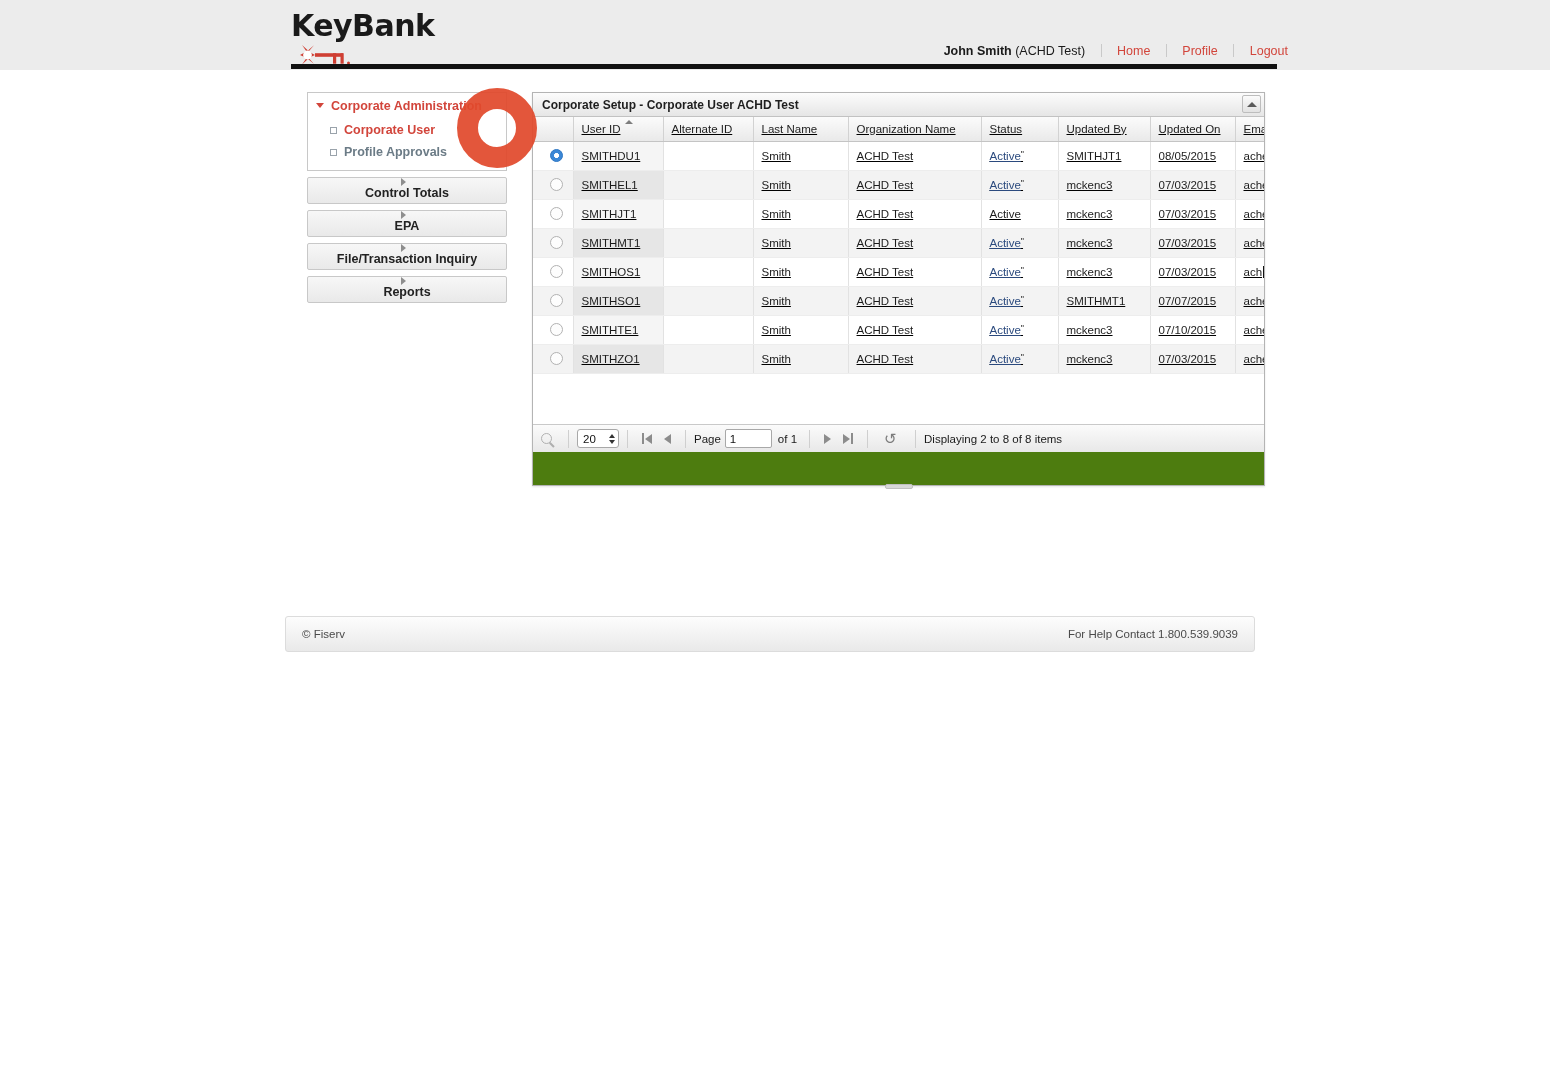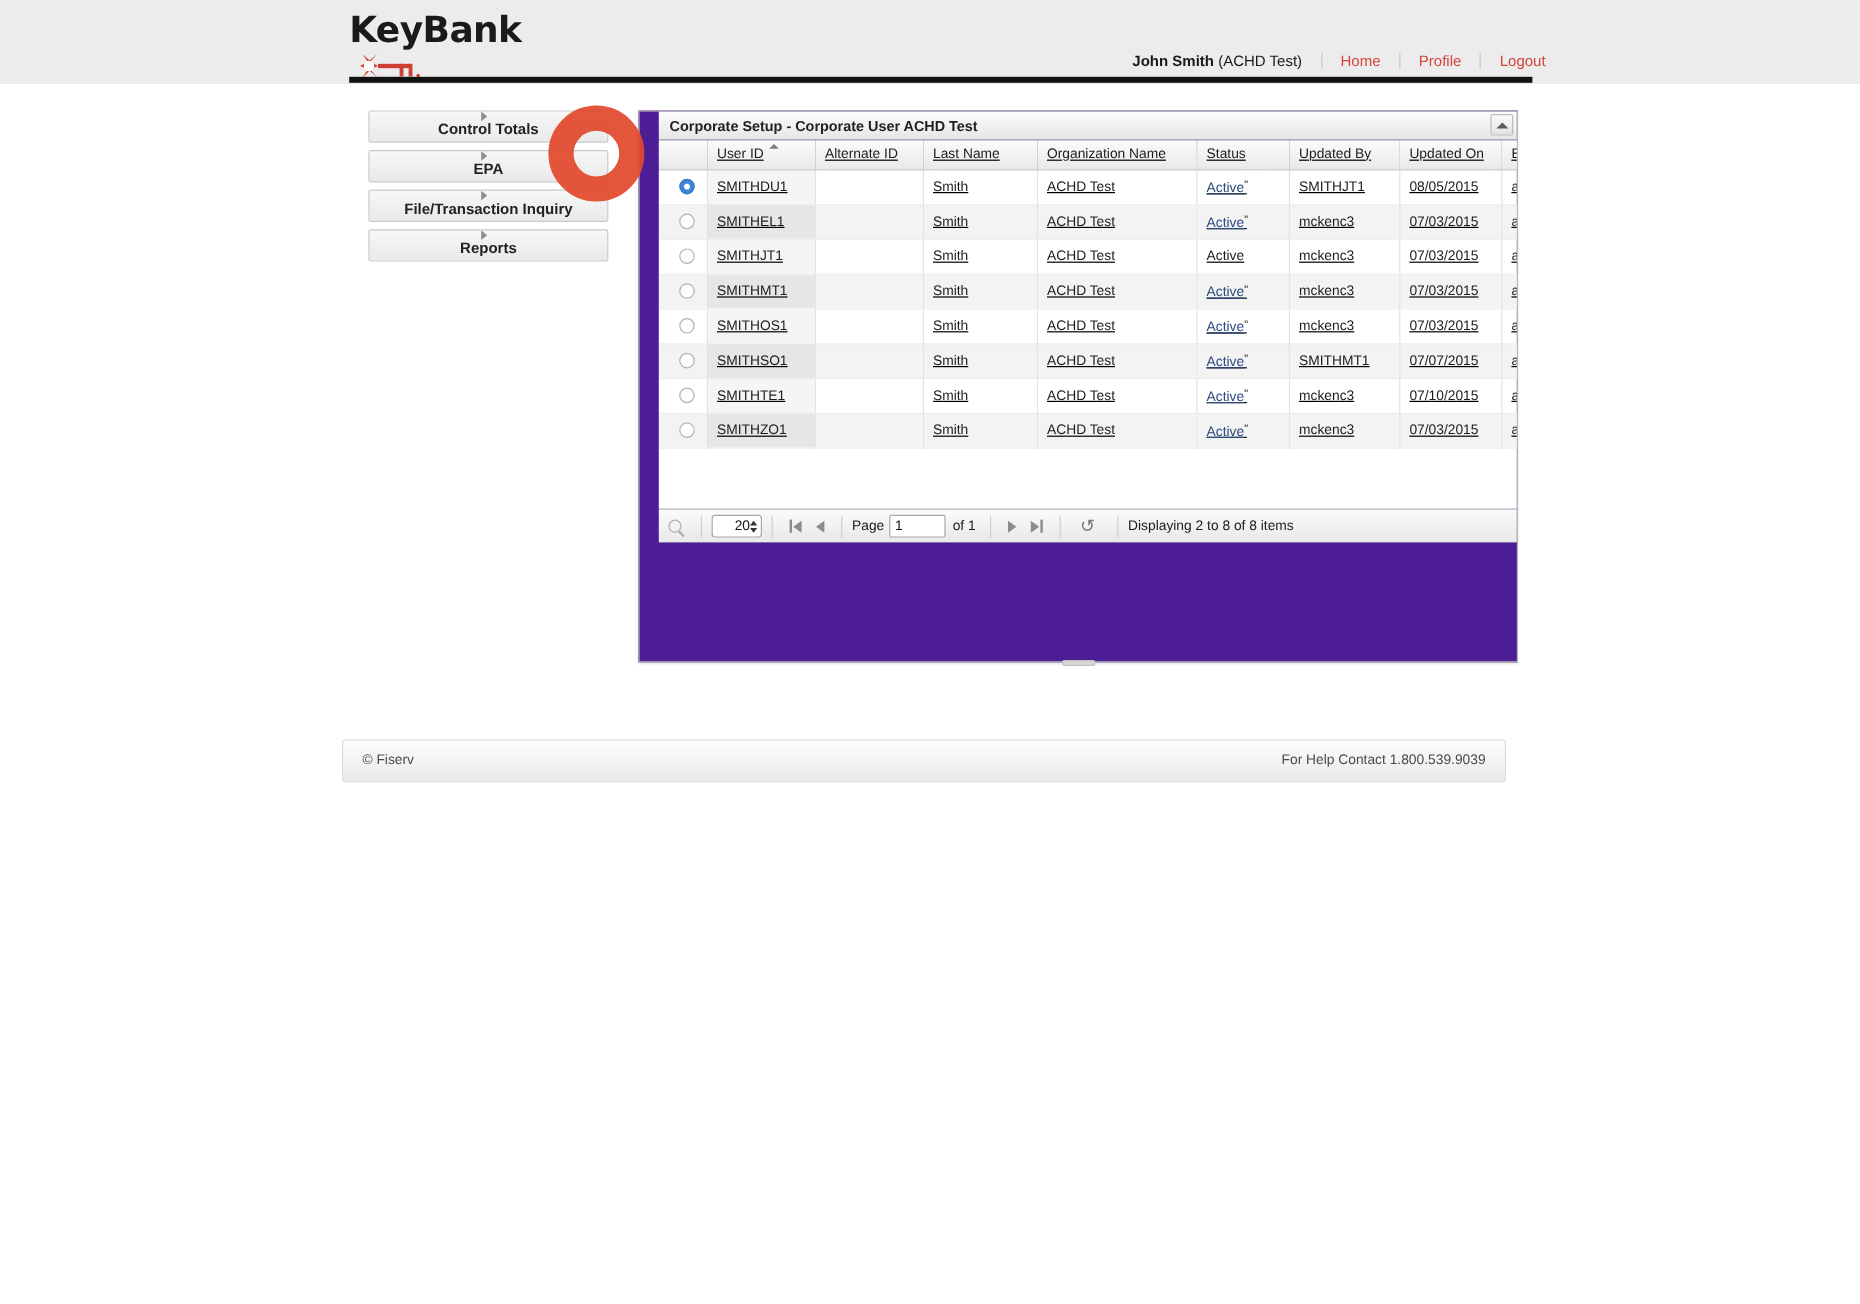"Corporate Administration" div.acc-block { html: none -> <div> <div> <span></span> <span>Corporate Administration</span> </div> <div> <div> <span></span> <span>Corporate User</span> </div> <div> <span></span> <span>Profile Approvals</span> </div> </div> </div> }
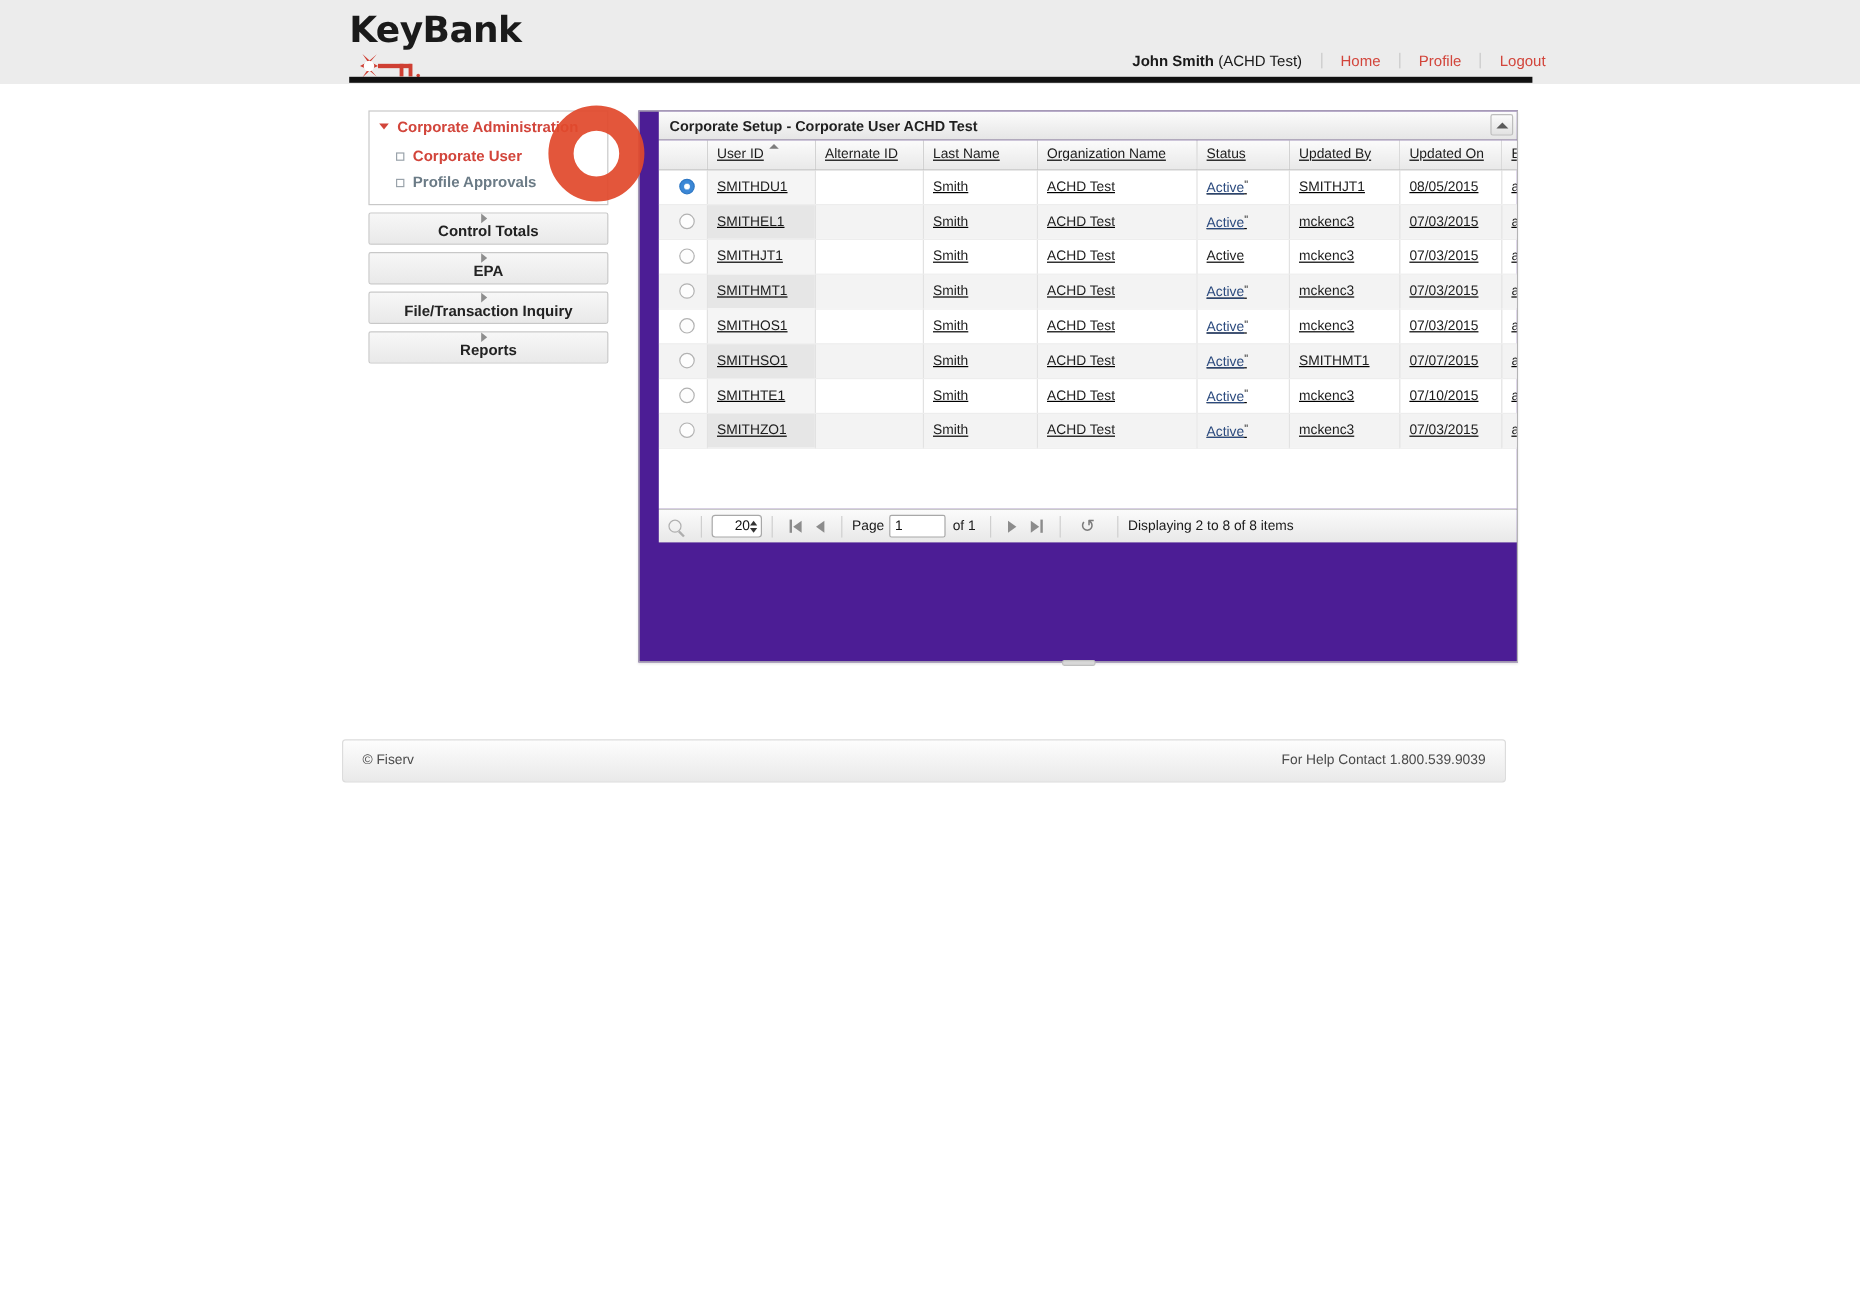"Corporate Setup - Corporate User" #panel { background: #4c1d95 -> #4d7c0f; height: 460px -> 394px; padding-left: 16px -> none }
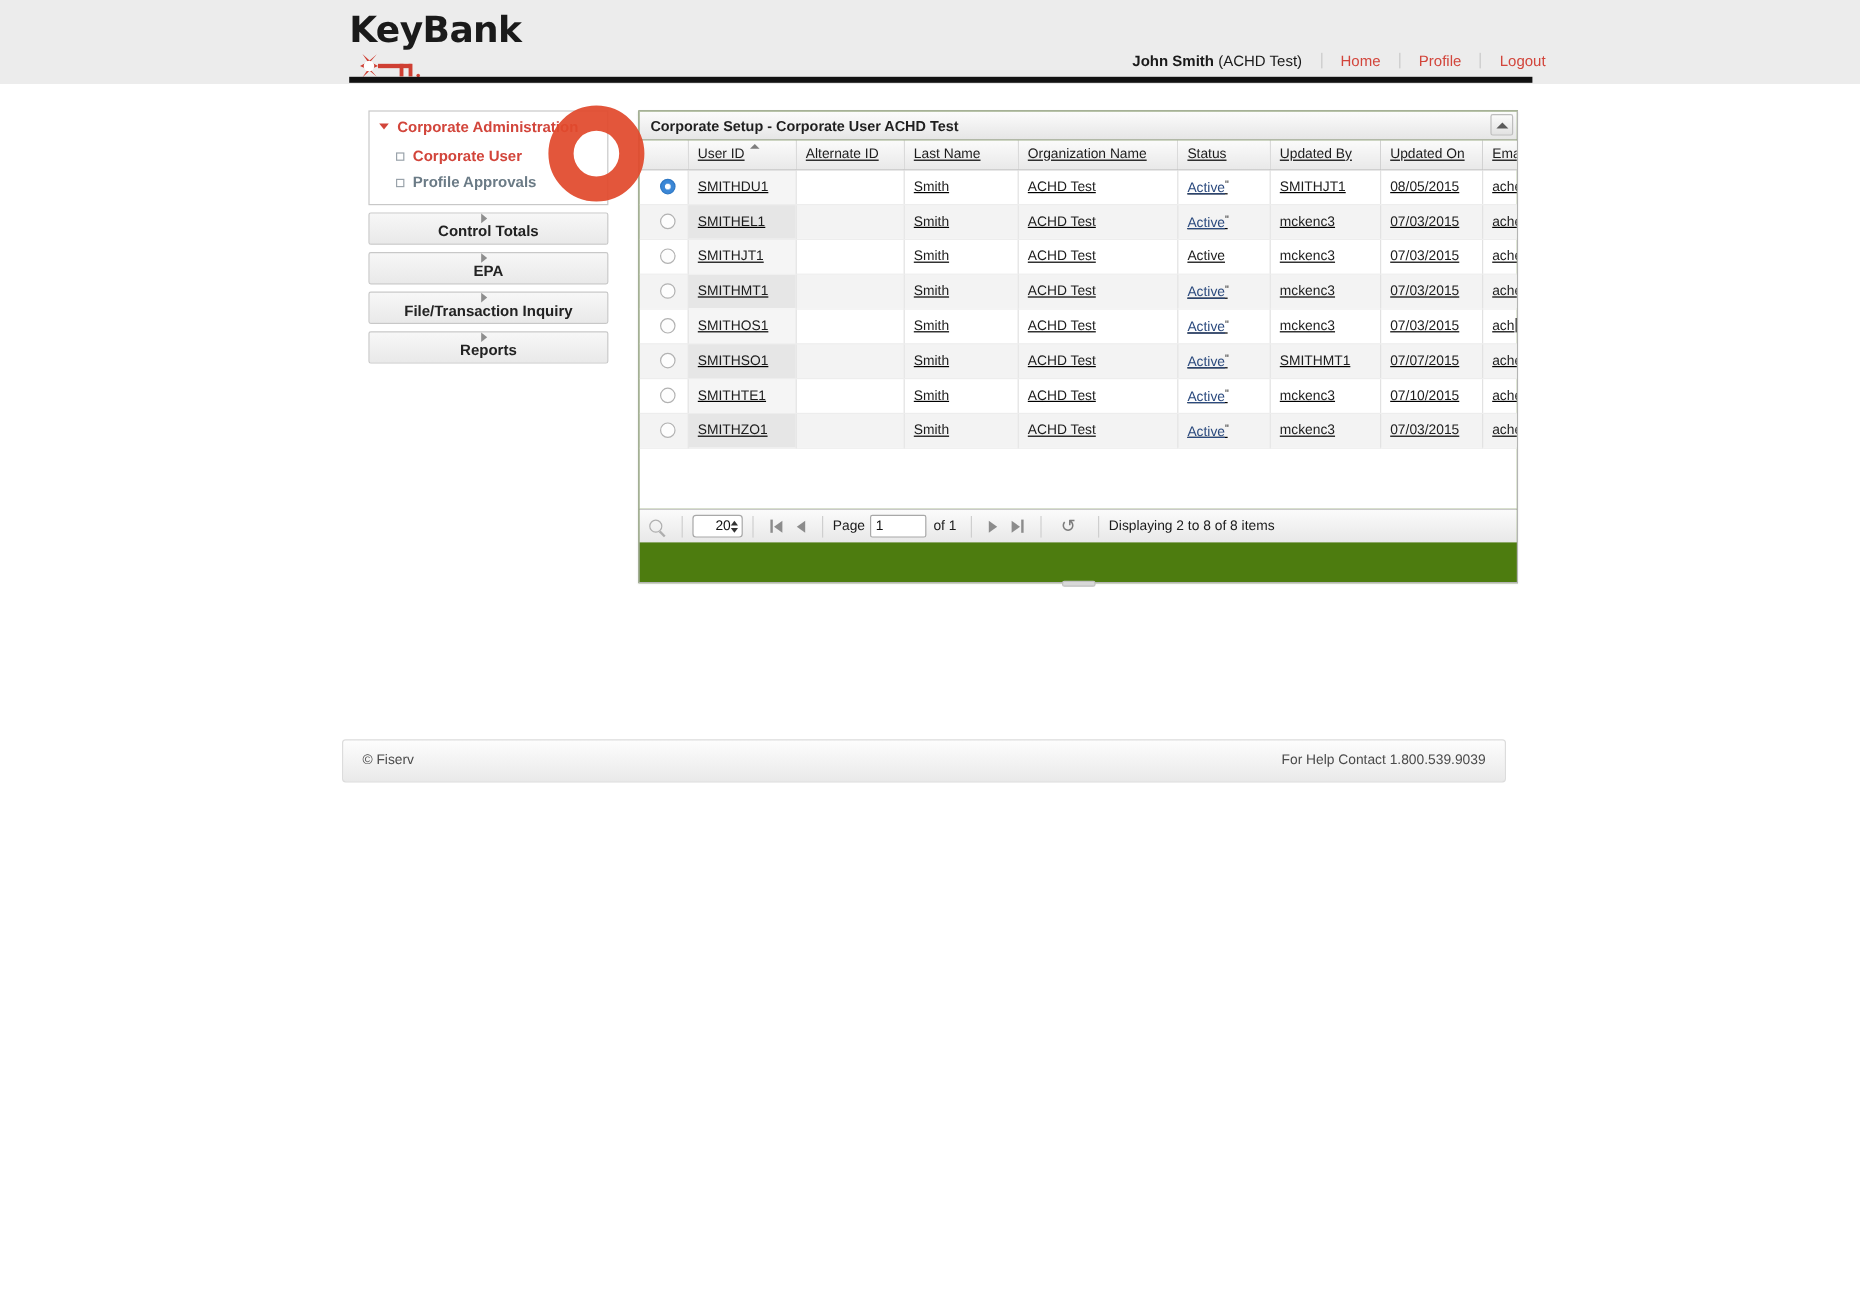"20" .pgsel { justify-content: flex-end -> space-between }
